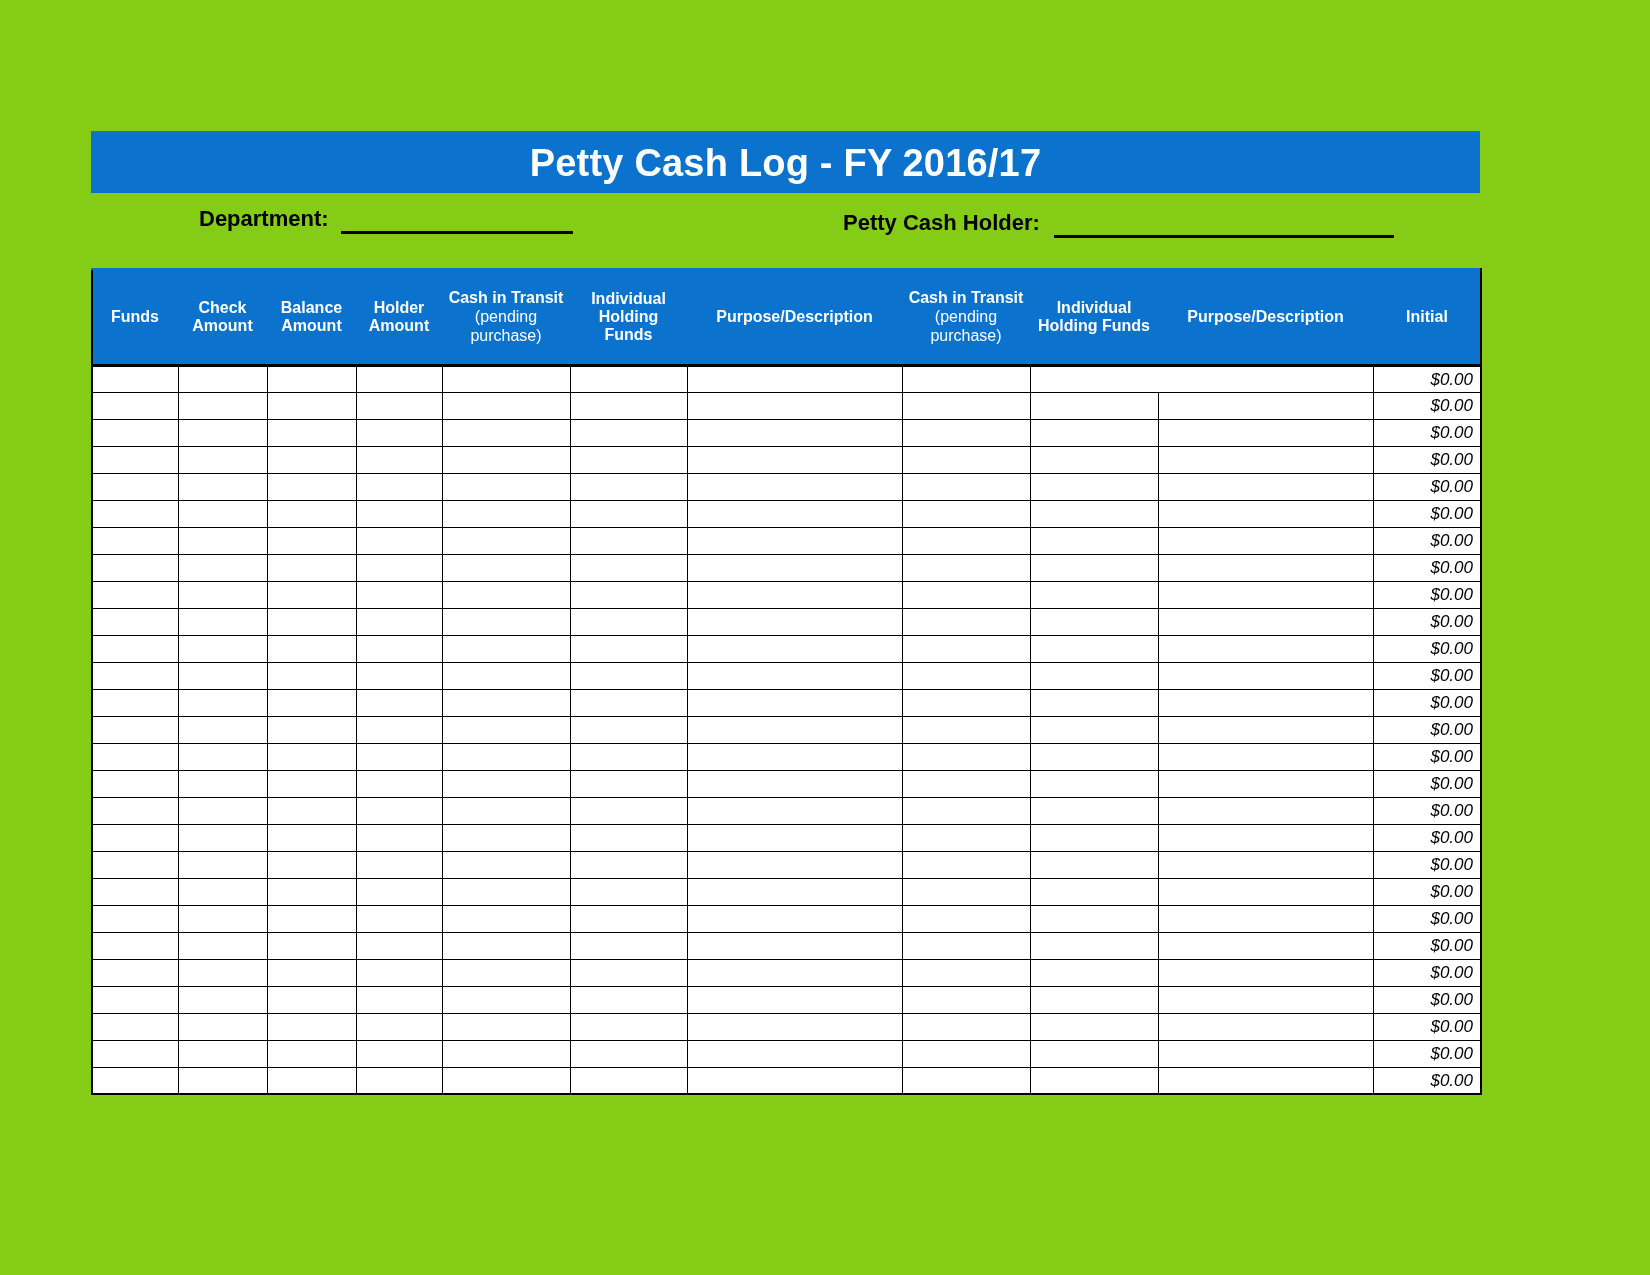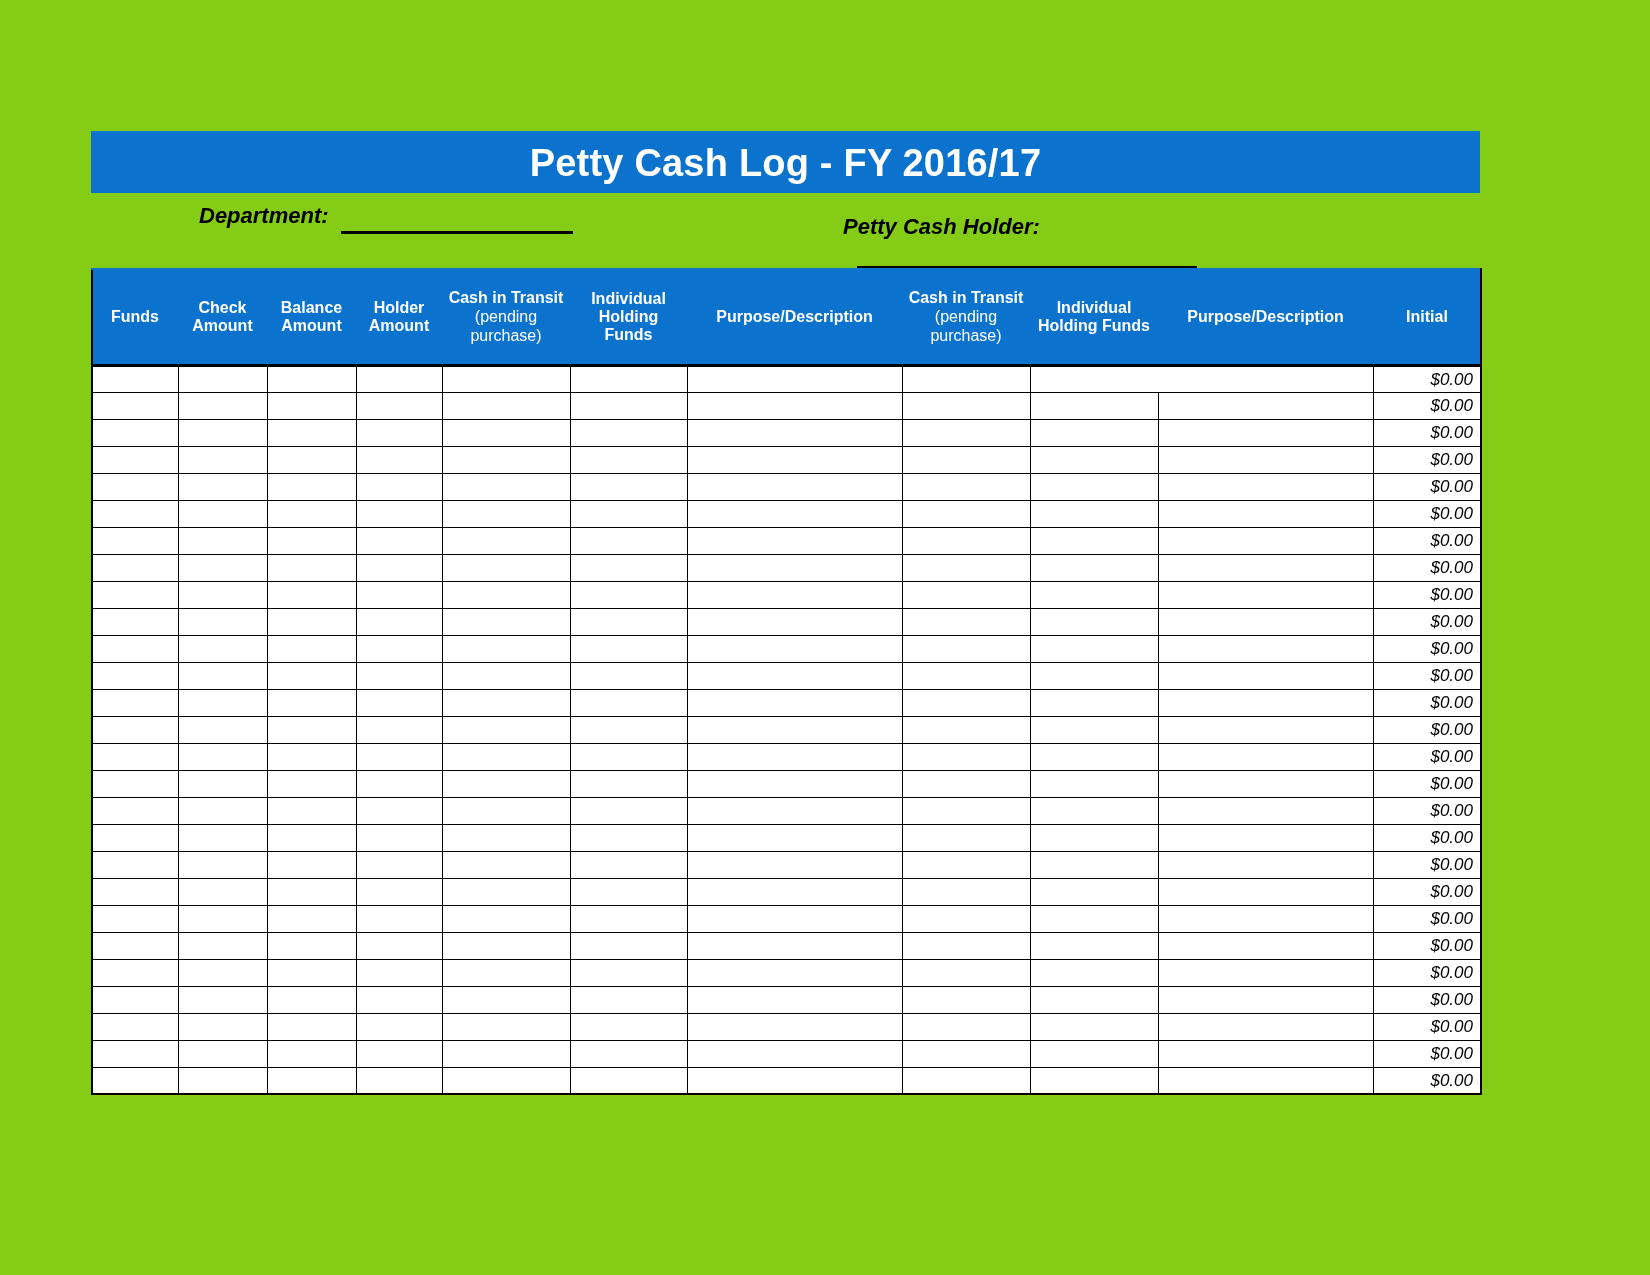"Department:" .meta-field { align-items: flex-start -> center; font-style: italic -> none }
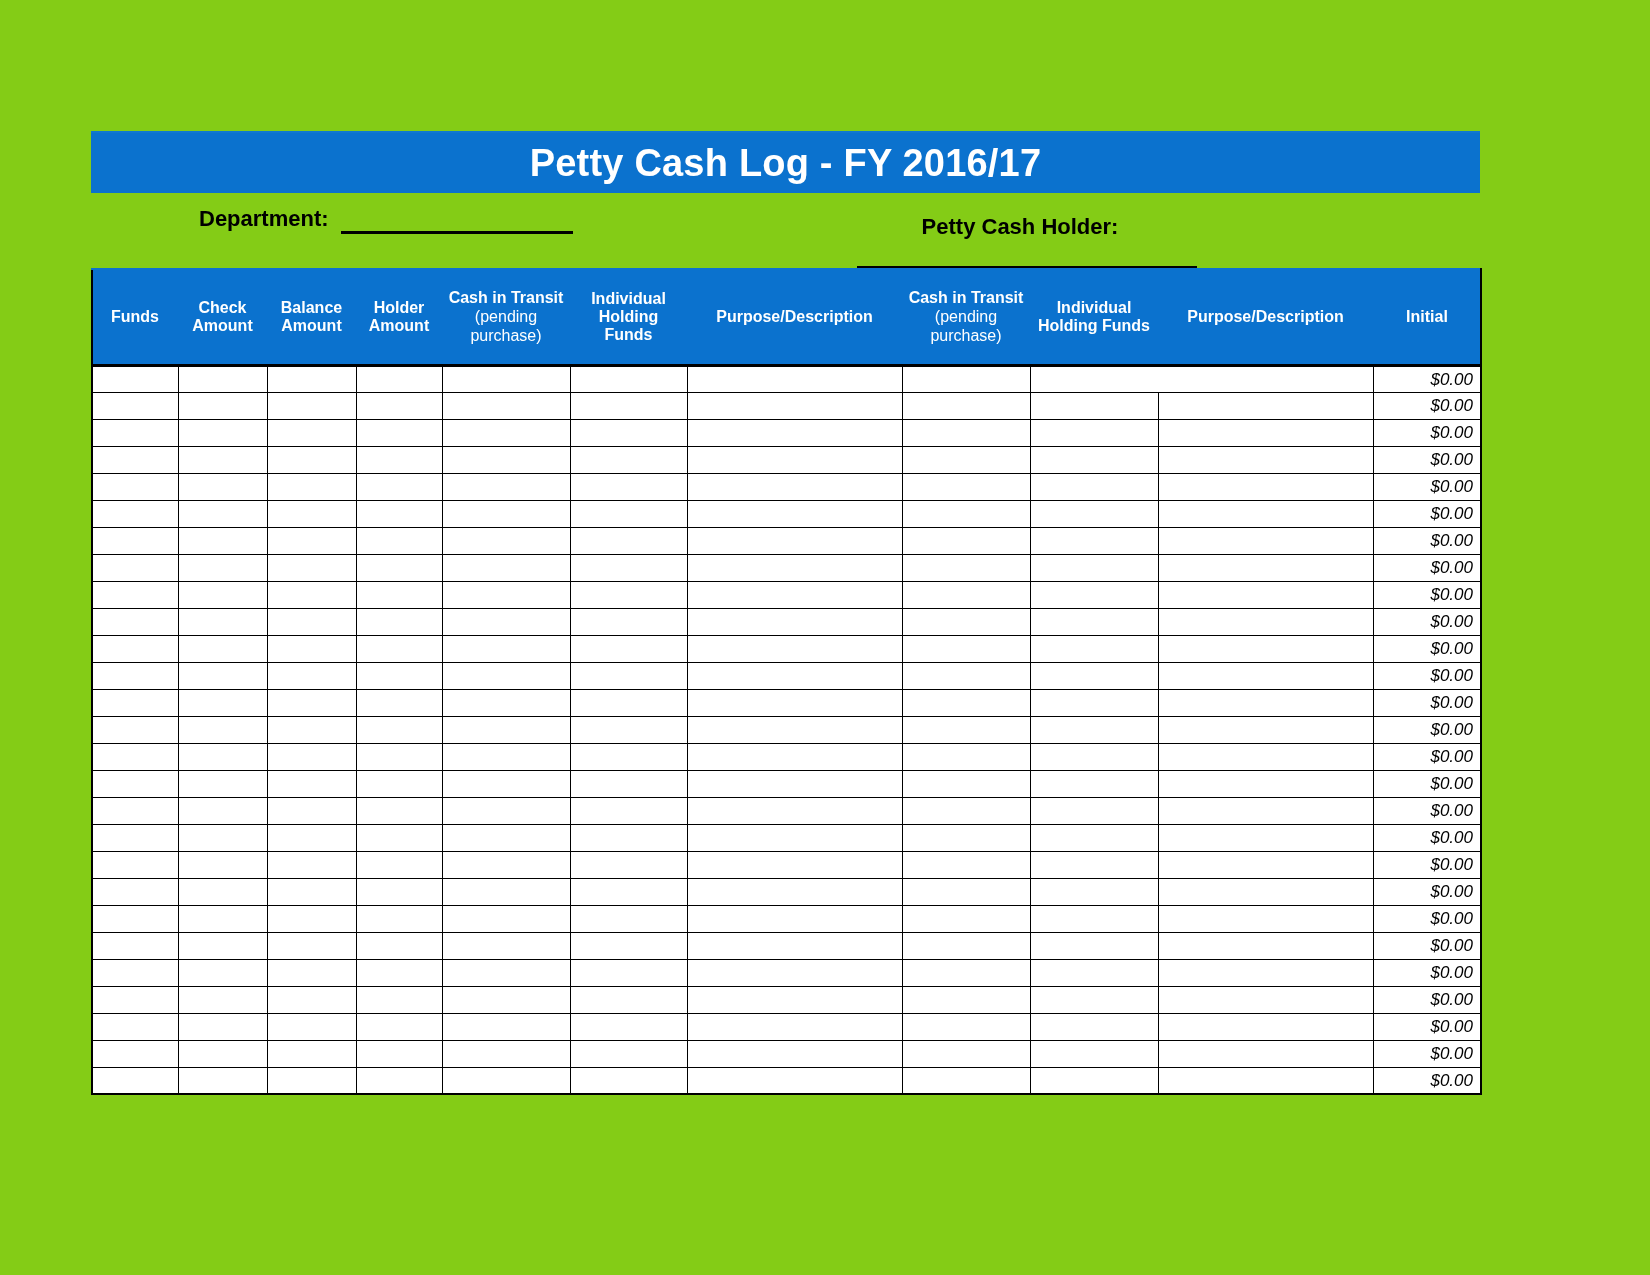"Petty Cash Holder:" .meta-holder { flex-direction: column -> none; top: 11px -> 4px }
